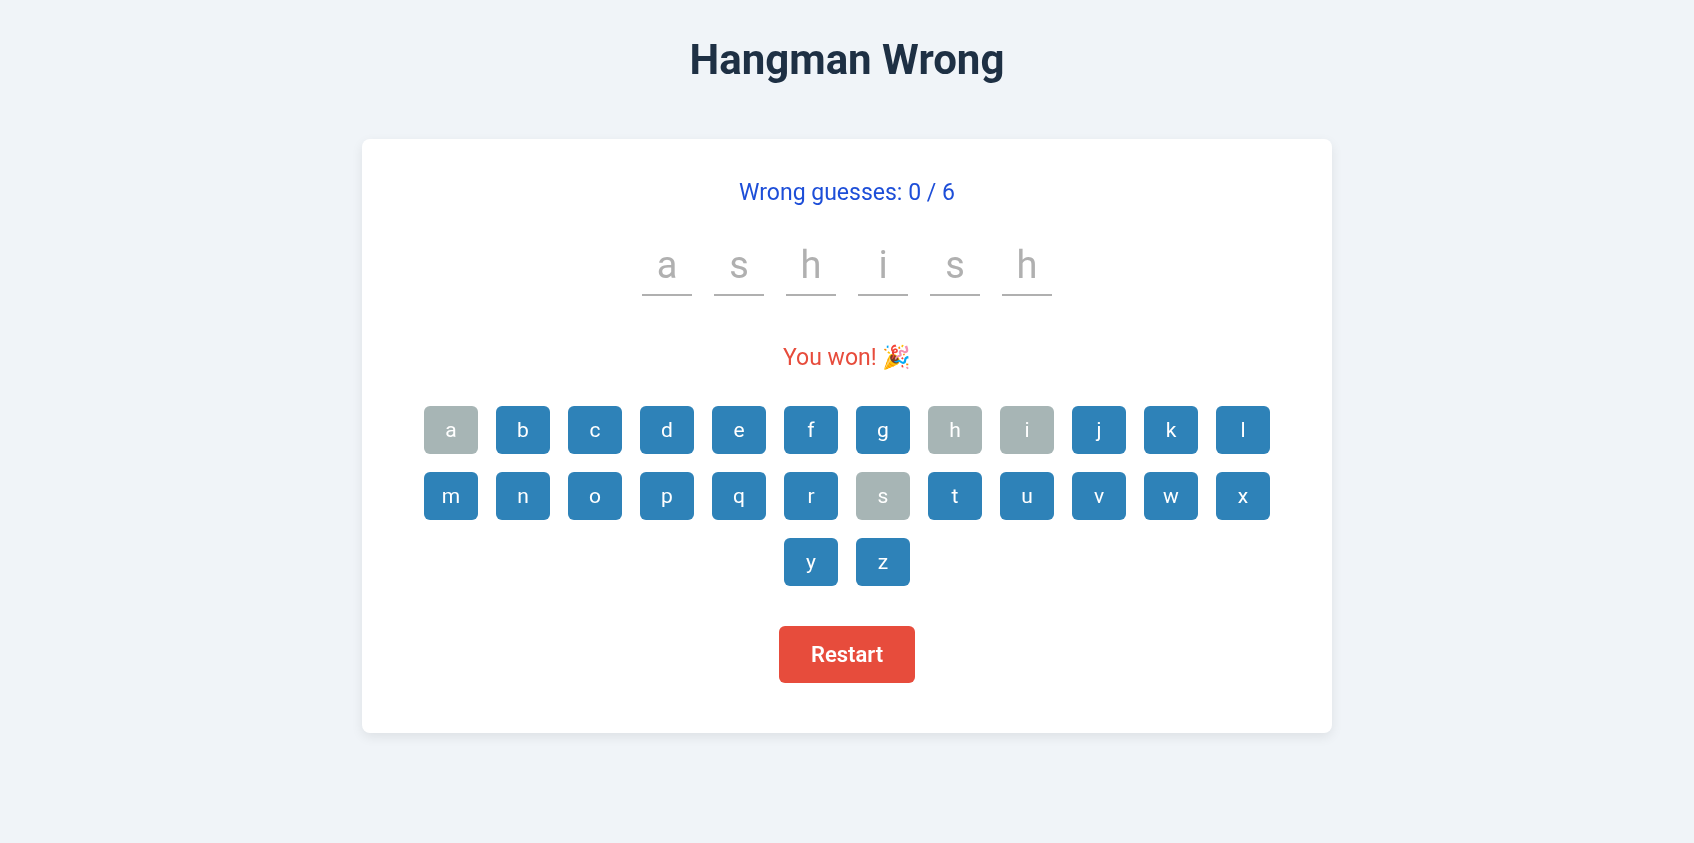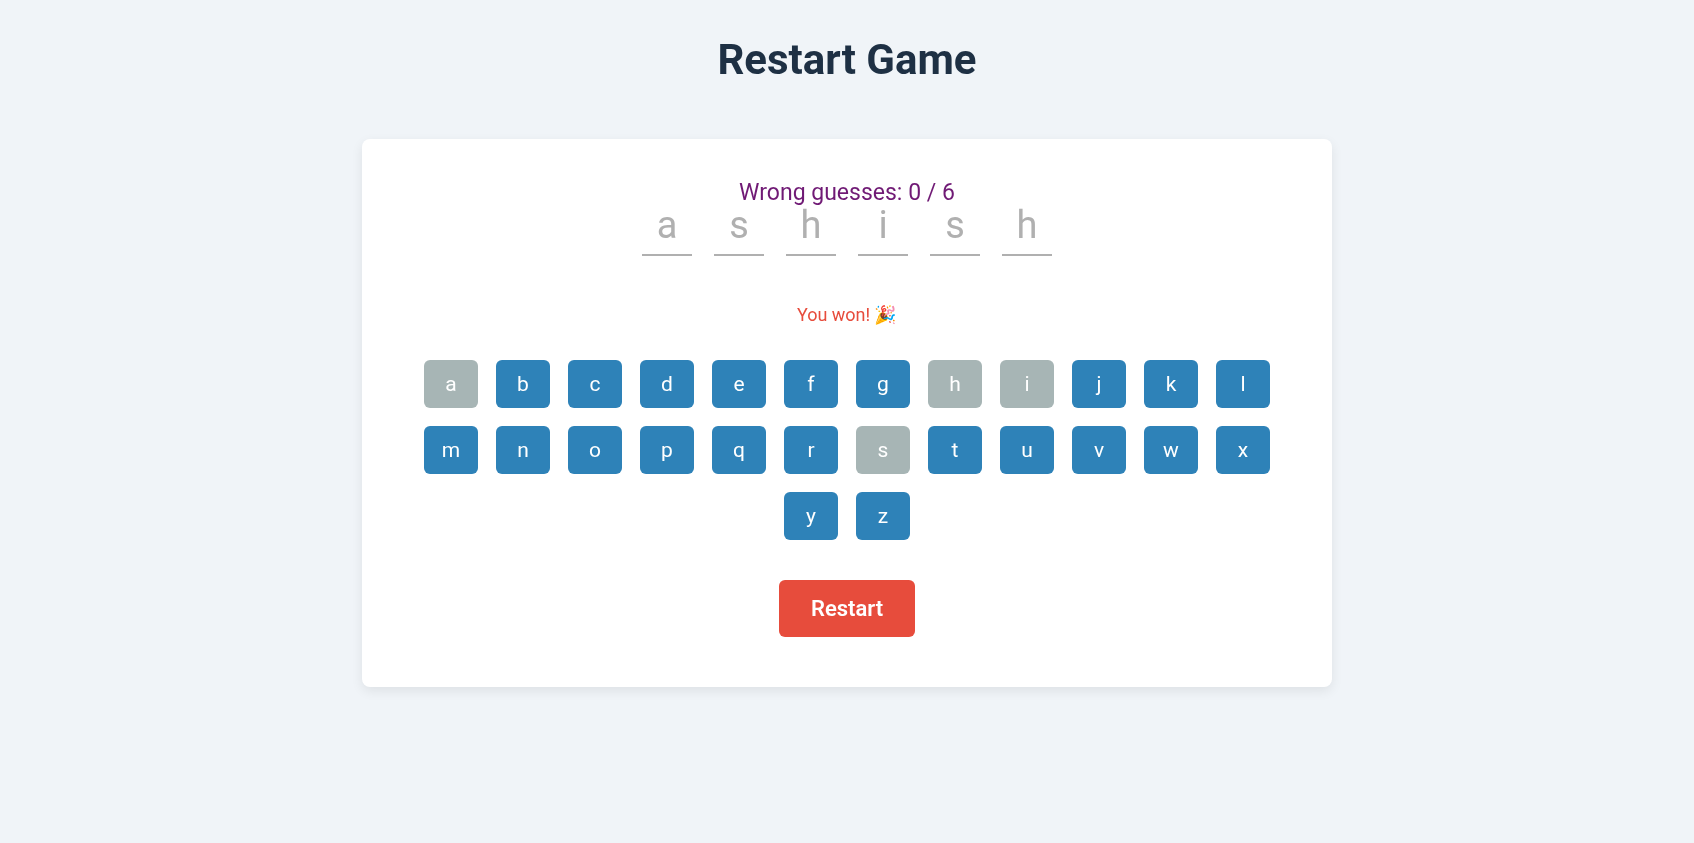"Restart Game" h1.page-title { text: Restart Game -> Hangman Wrong }
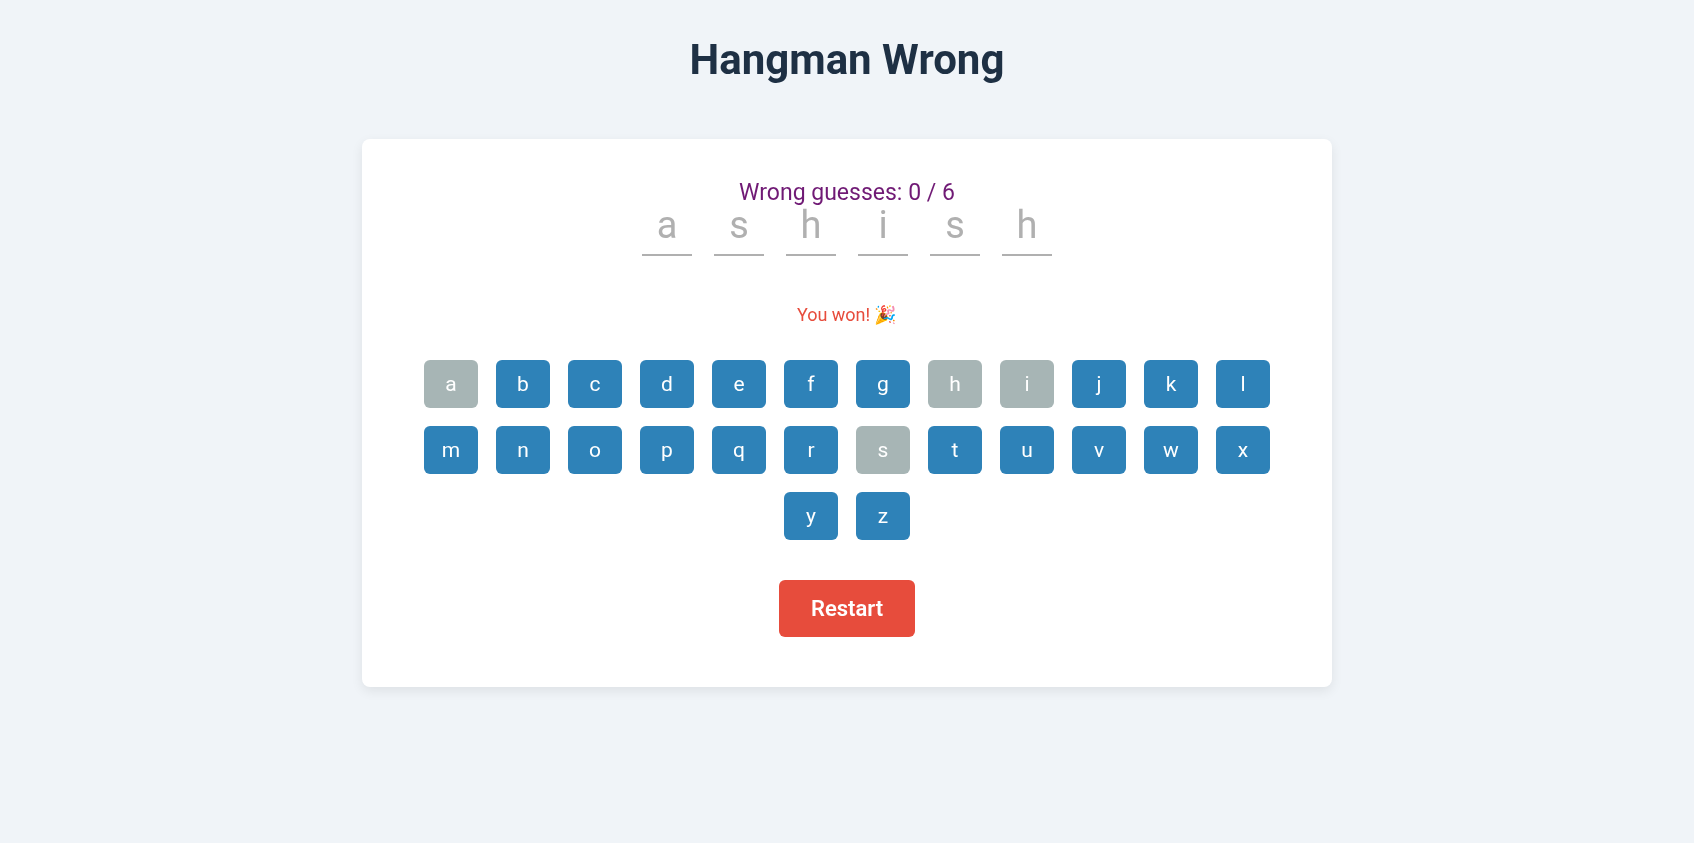"Wrong guesses: 0 / 6" .wrong-guesses { color: #701a75 -> #1d4ed8; margin-bottom: none -> 40px }
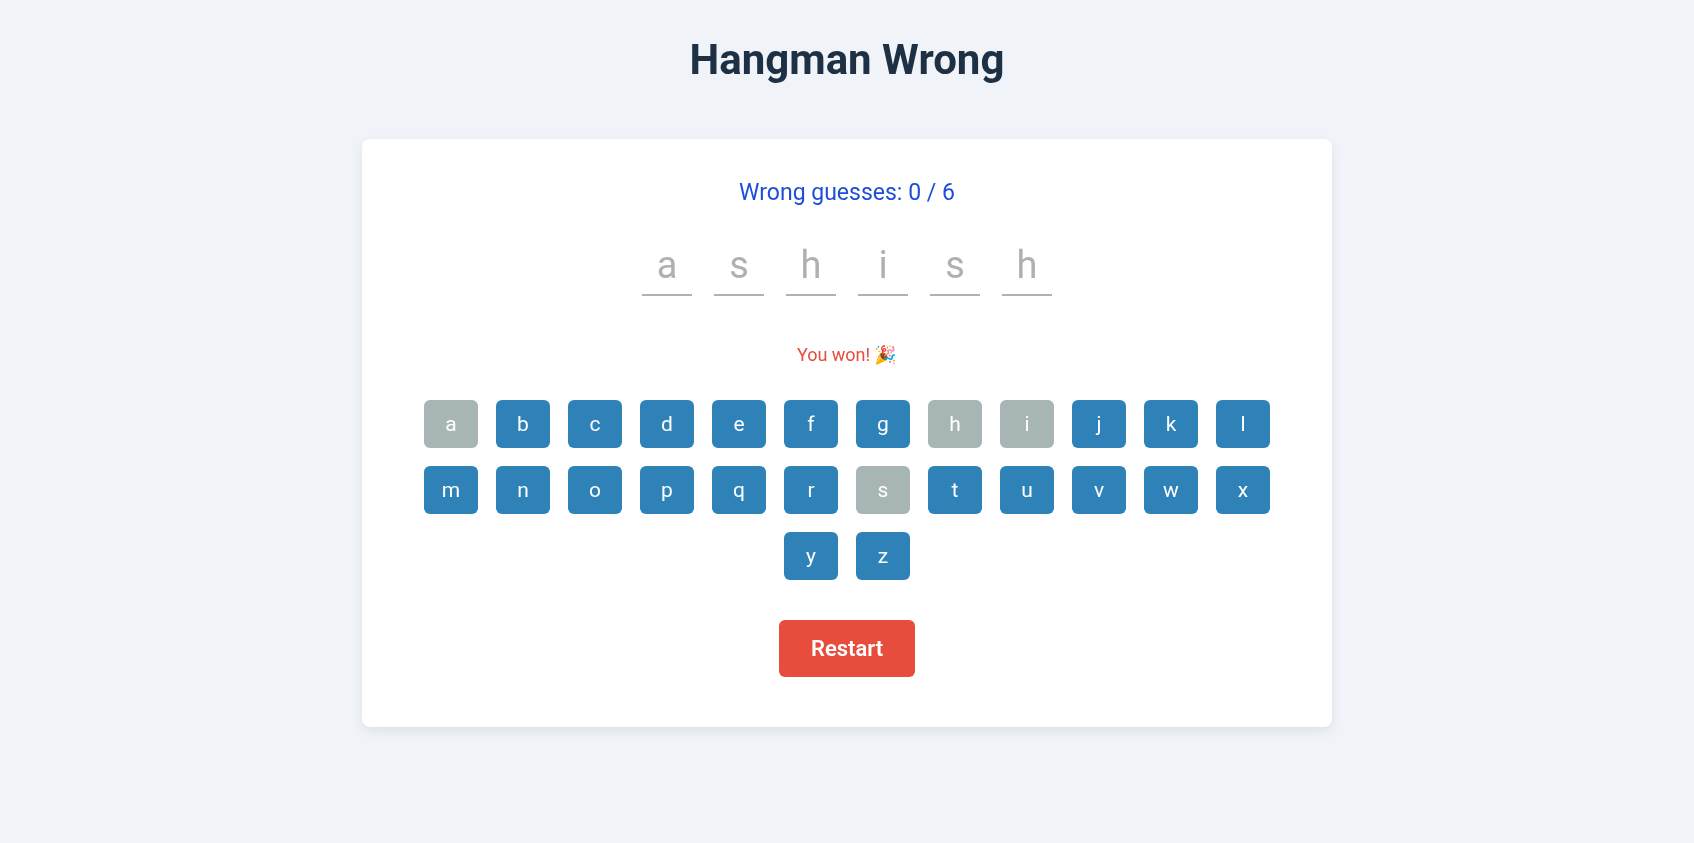"You won! 🎉" .status-message { font-size: 18px -> 23px }
